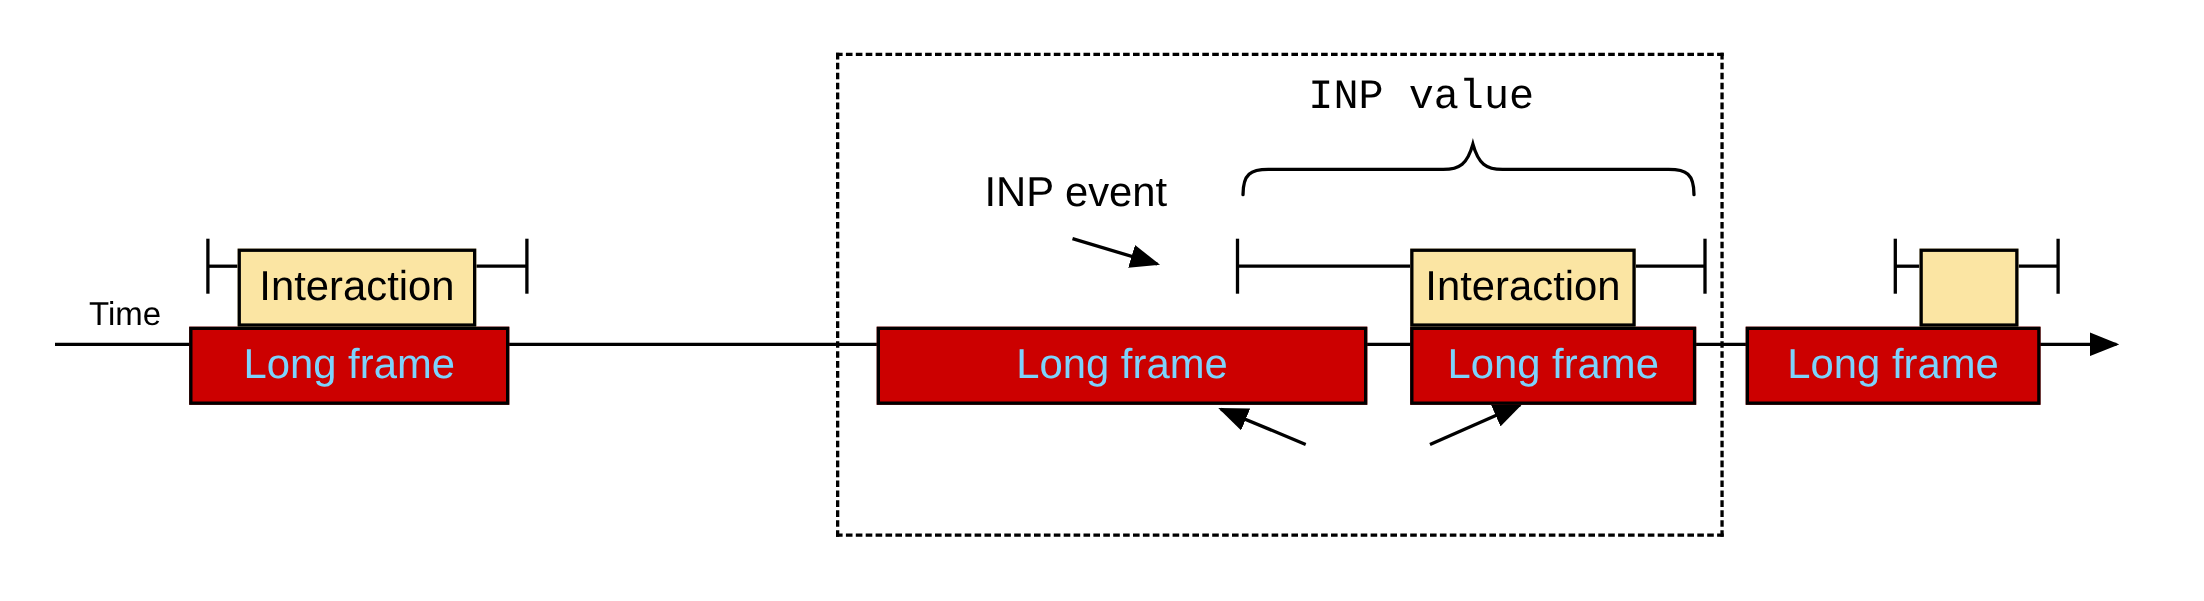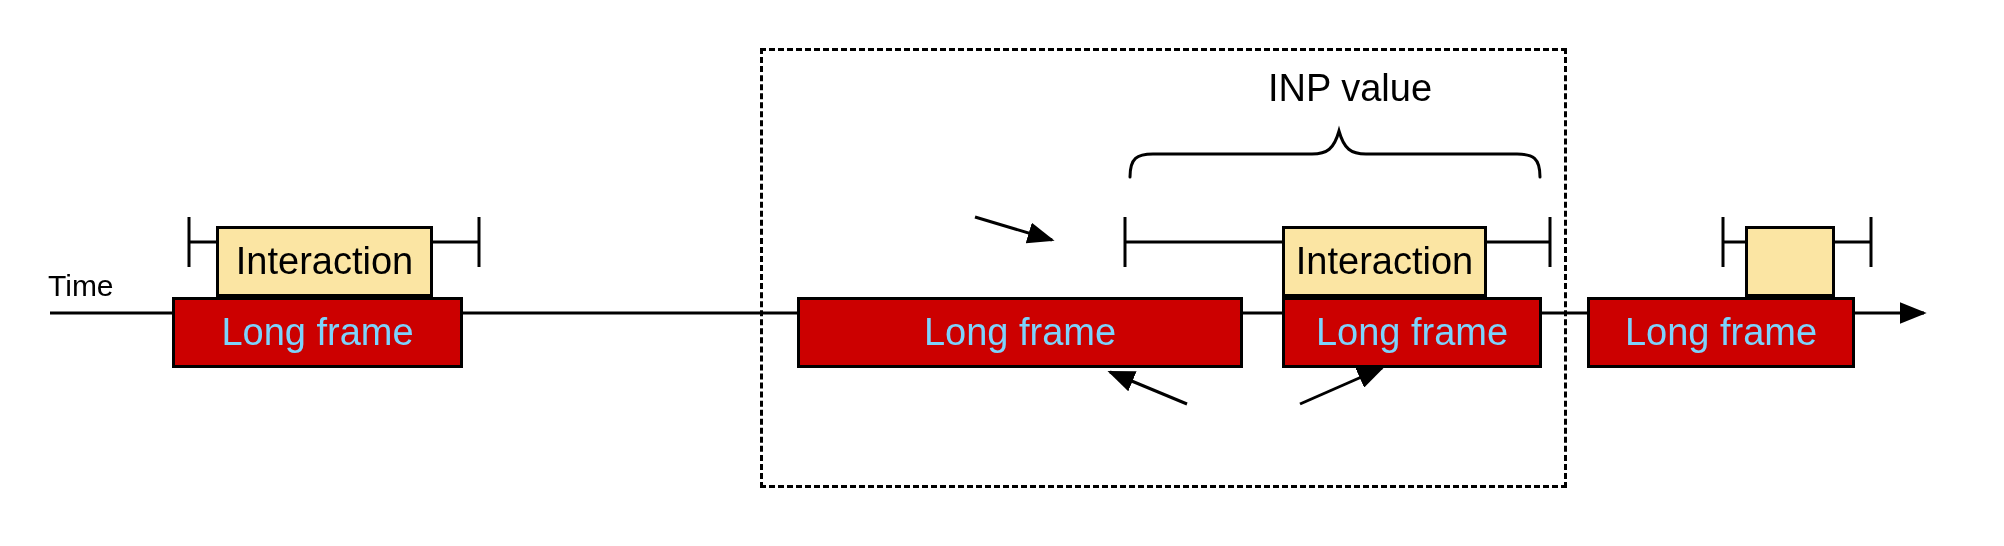"INP value" div.lbl { font-family: none -> Liberation Mono, monospace; left: 1200px -> 1142px }
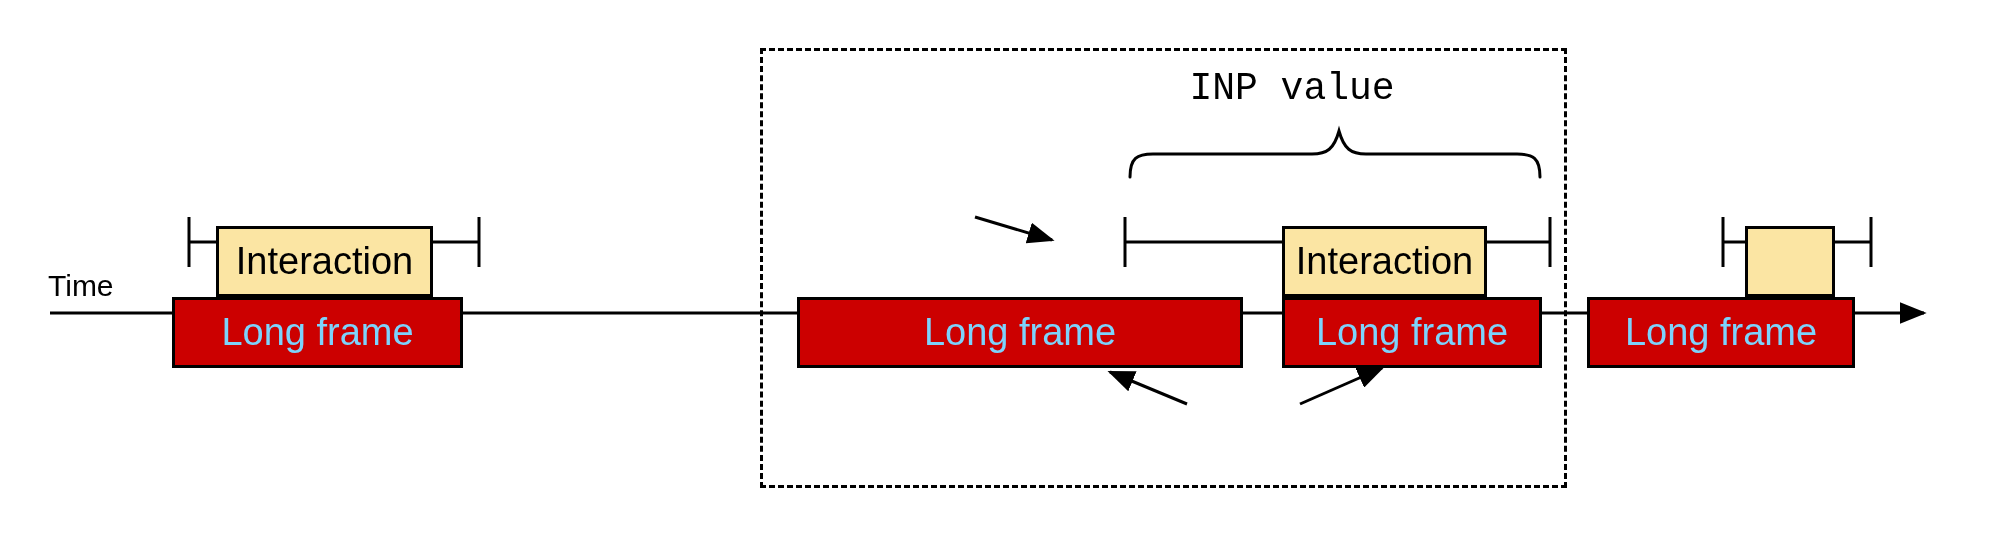"INP event" div.lbl { html: none -> <div>INP event</div> }
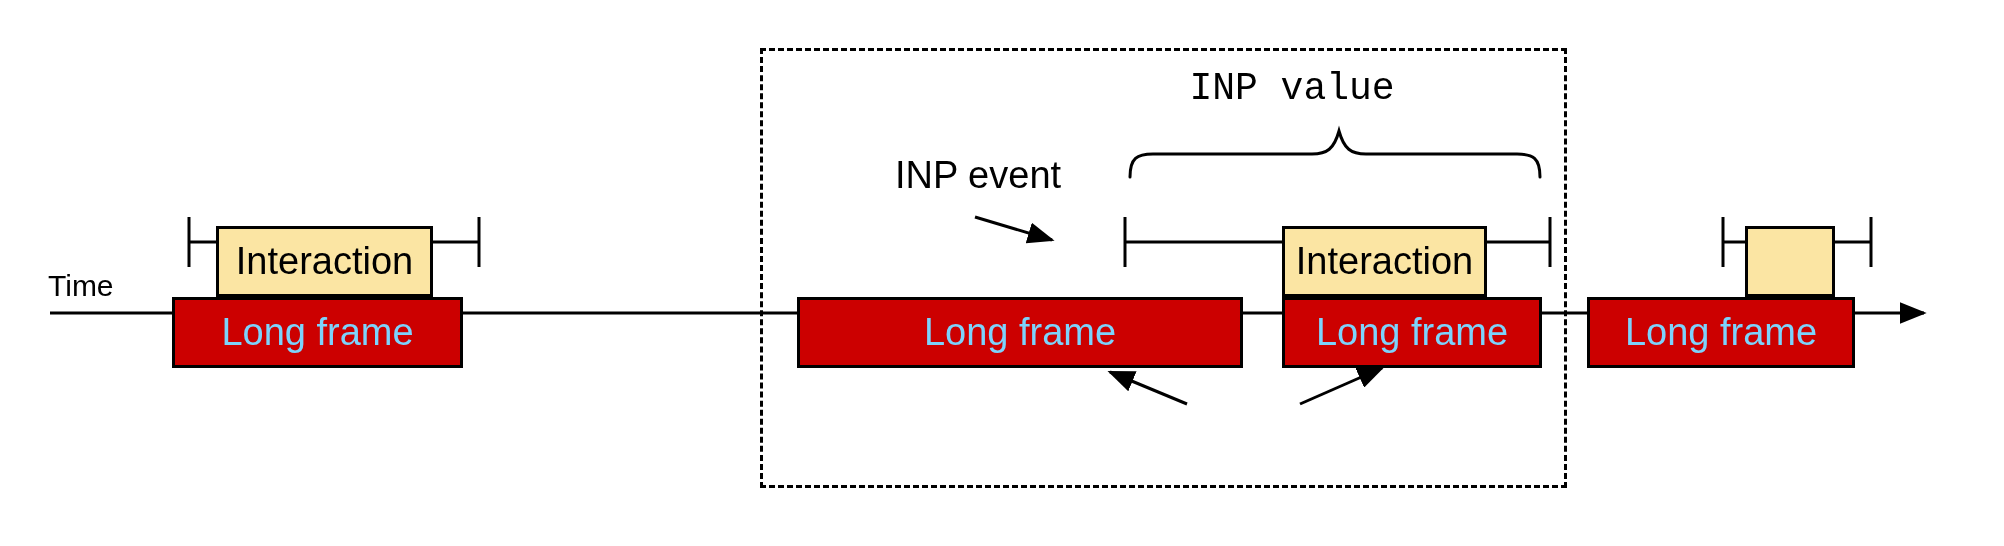"Time" .time-lbl { margin-left: none -> 33px }
